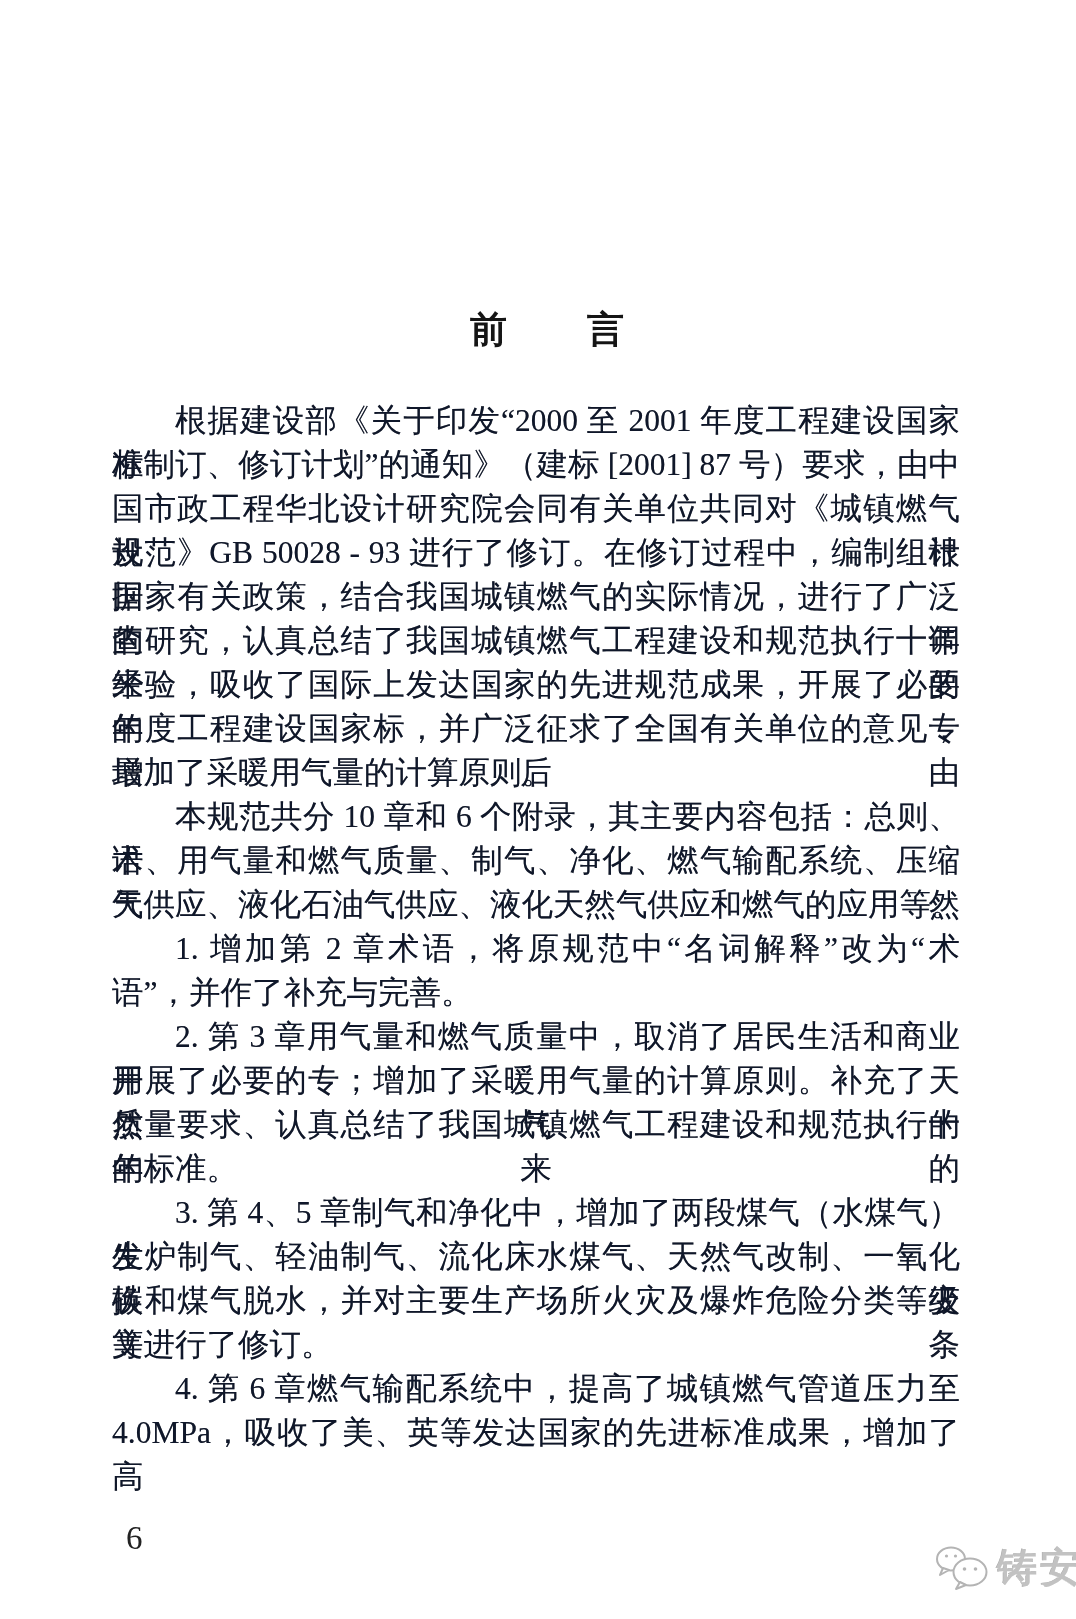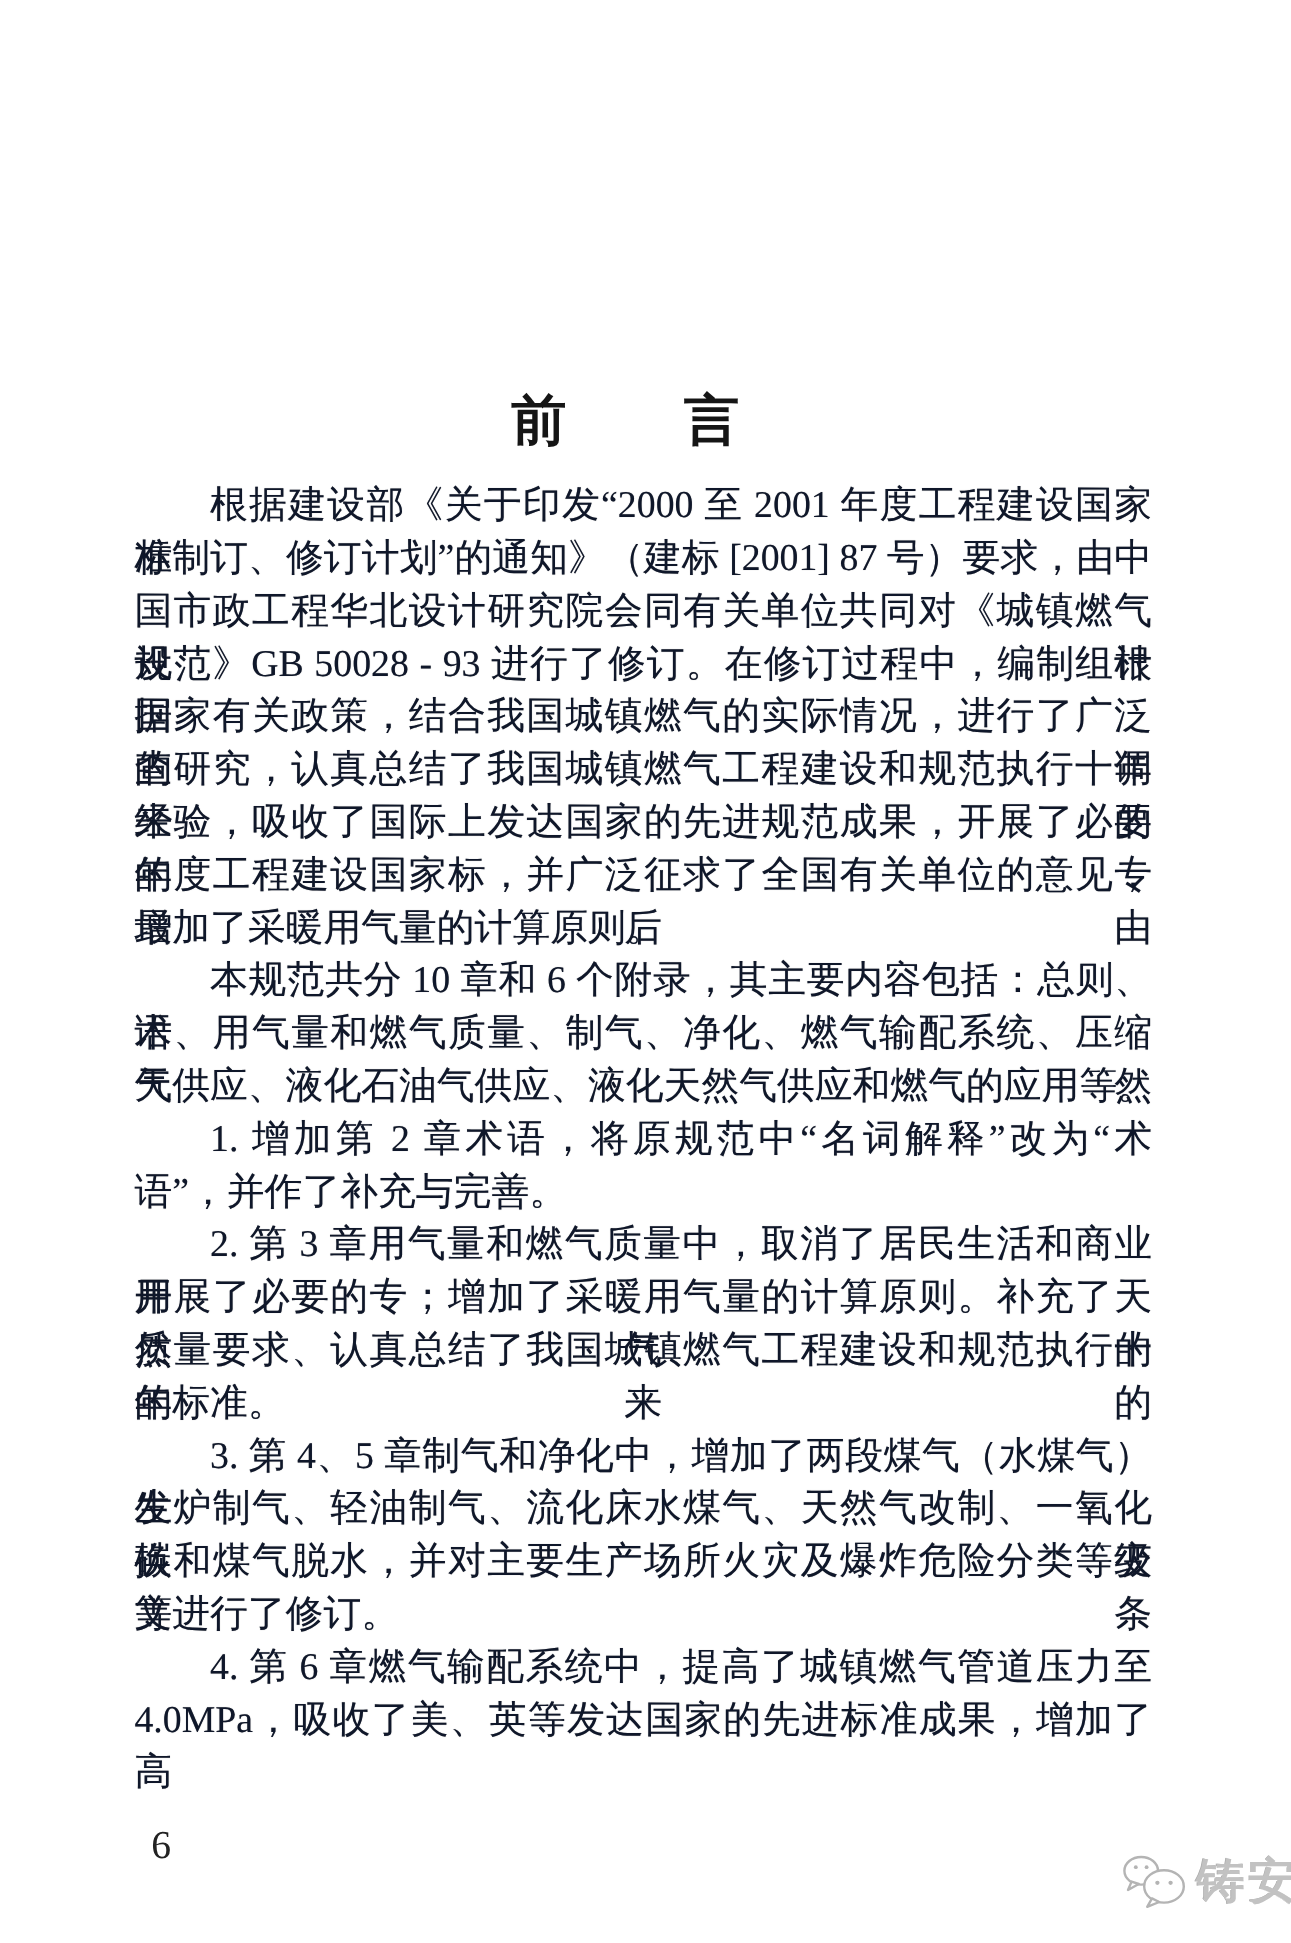"前 言" .doc-title { font-size: 46px -> 37px; left: 98px -> 124px; margin-top: 21px -> none }
